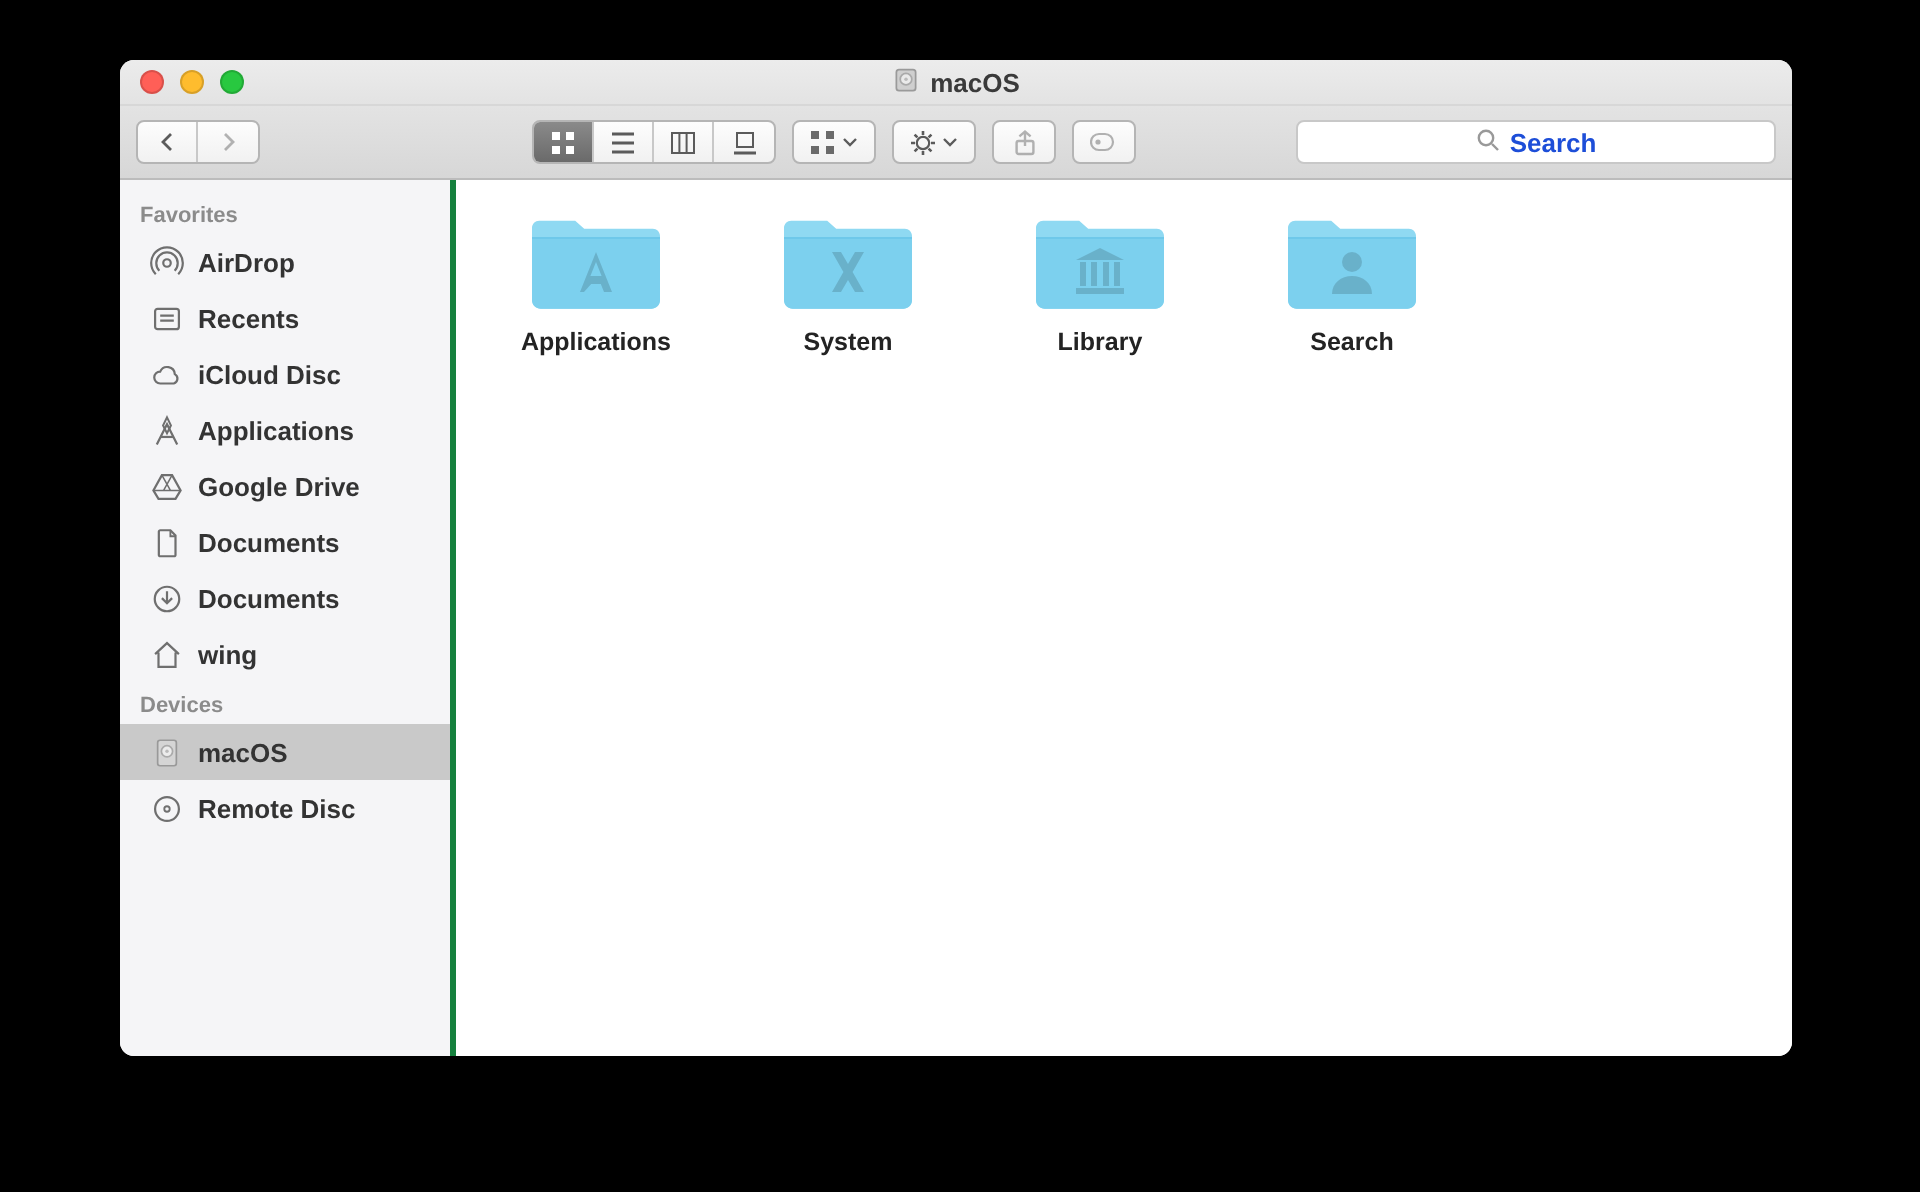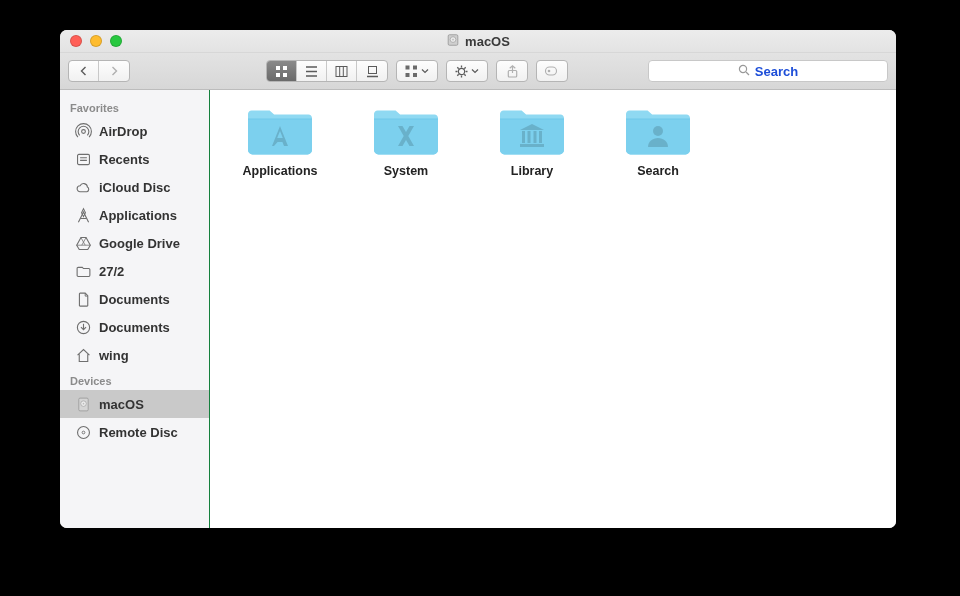"Favorites" .sidebar { border-right: 1px solid #15803d -> 3px solid #15803d; width: 150px -> 168px }
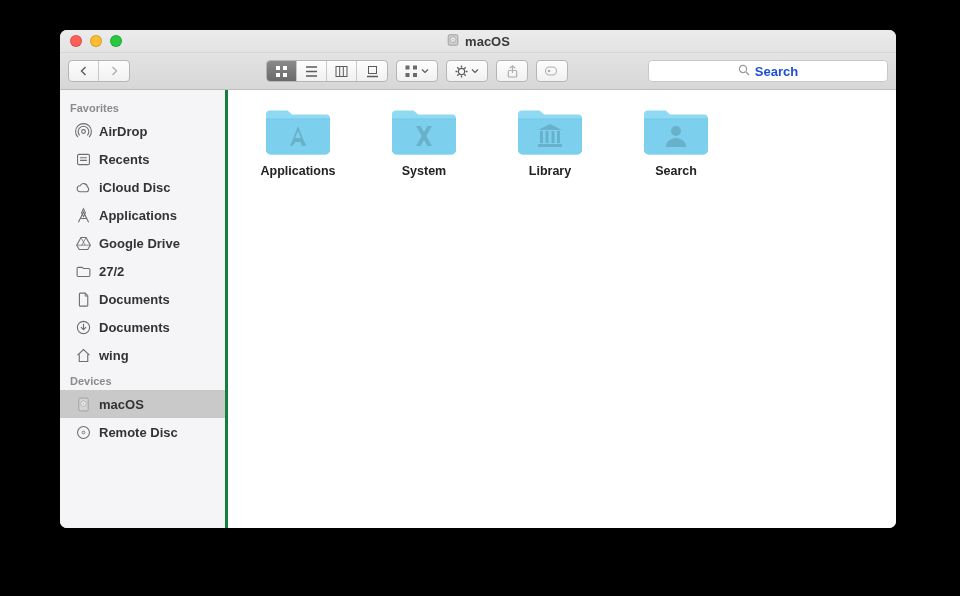"27/2" div.sb-item { html: <div> <span> <svg> <path></path> </svg> </span> <span>27/2</span> </div> -> none }
